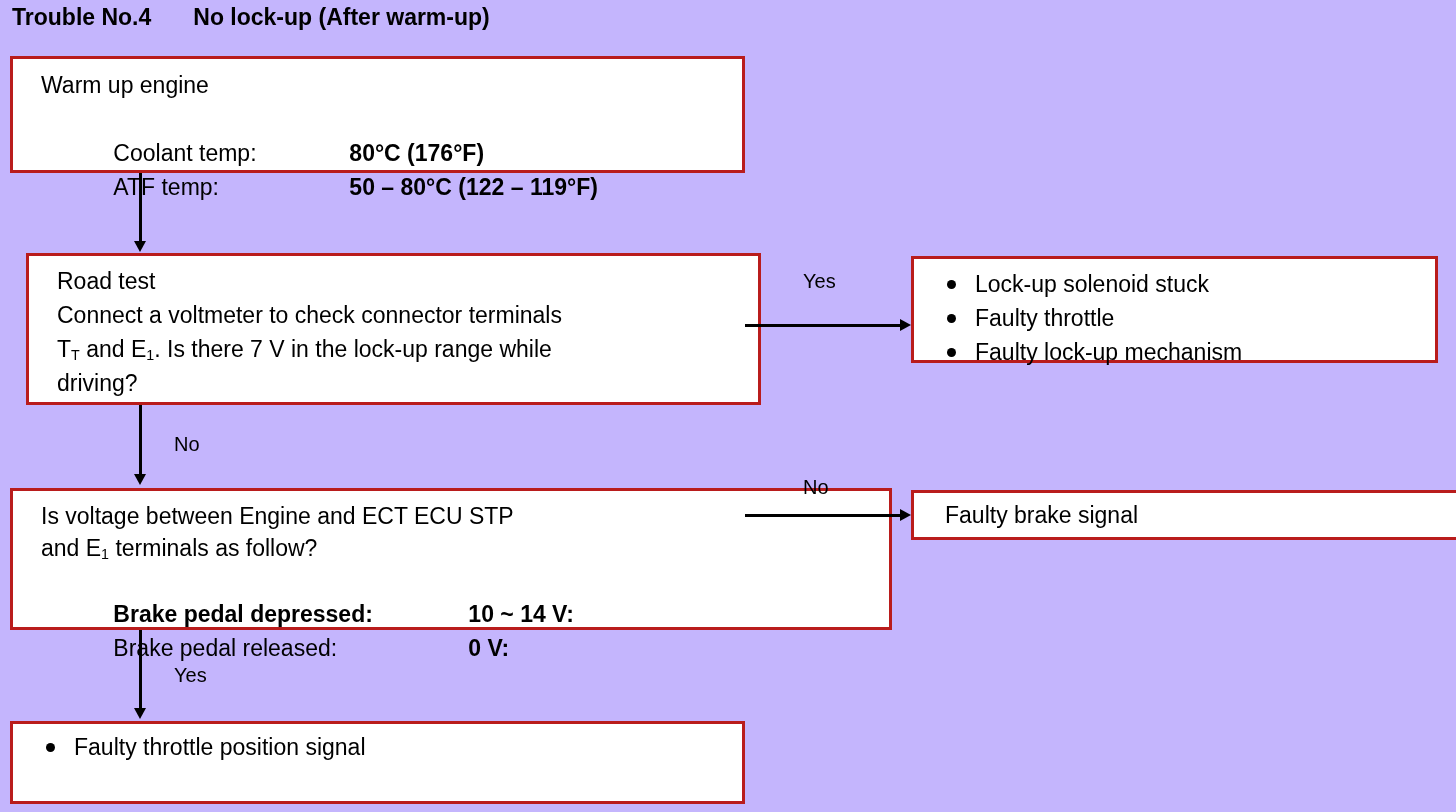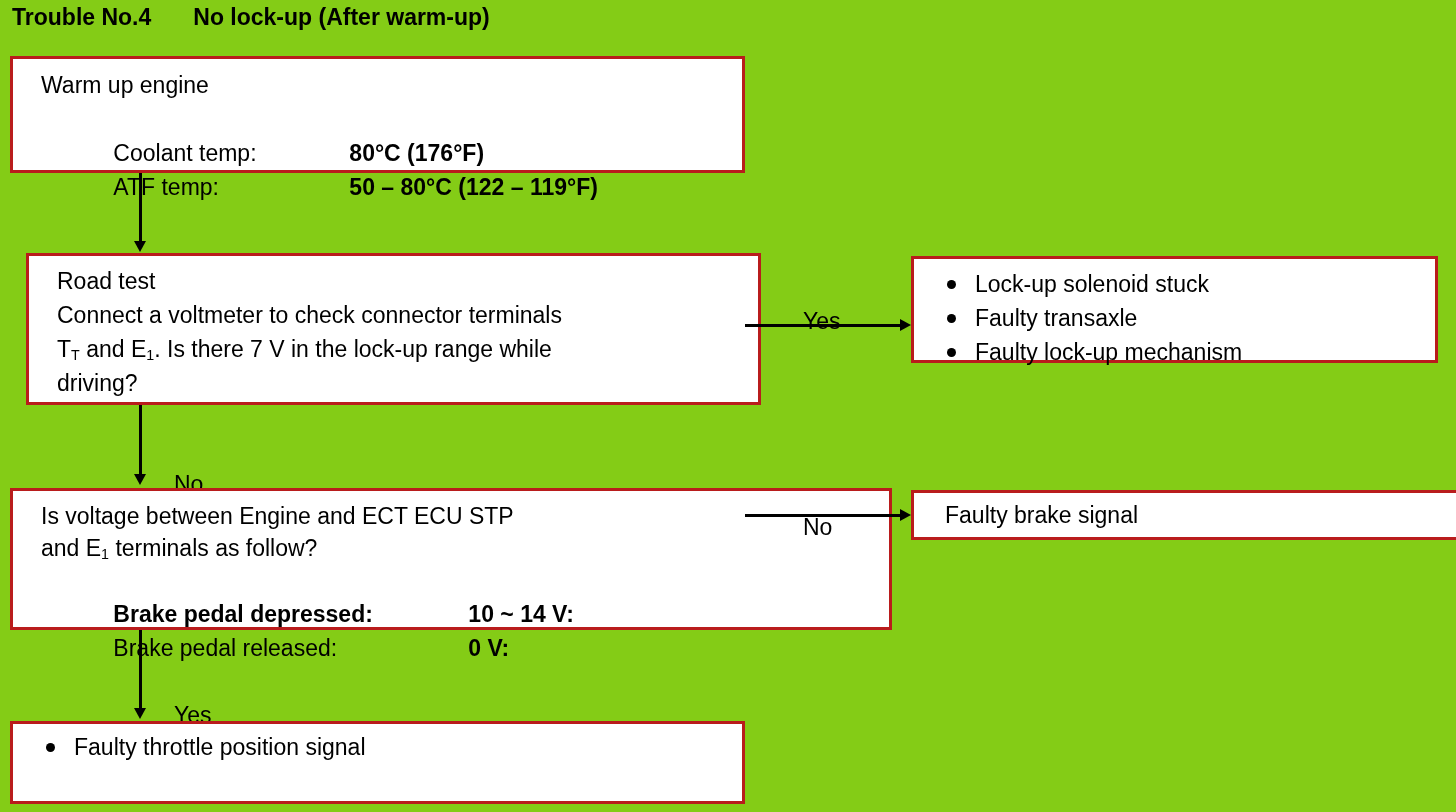"Trouble No.4 No lock-up (After" #page { background: #84cc16 -> #c4b5fd }
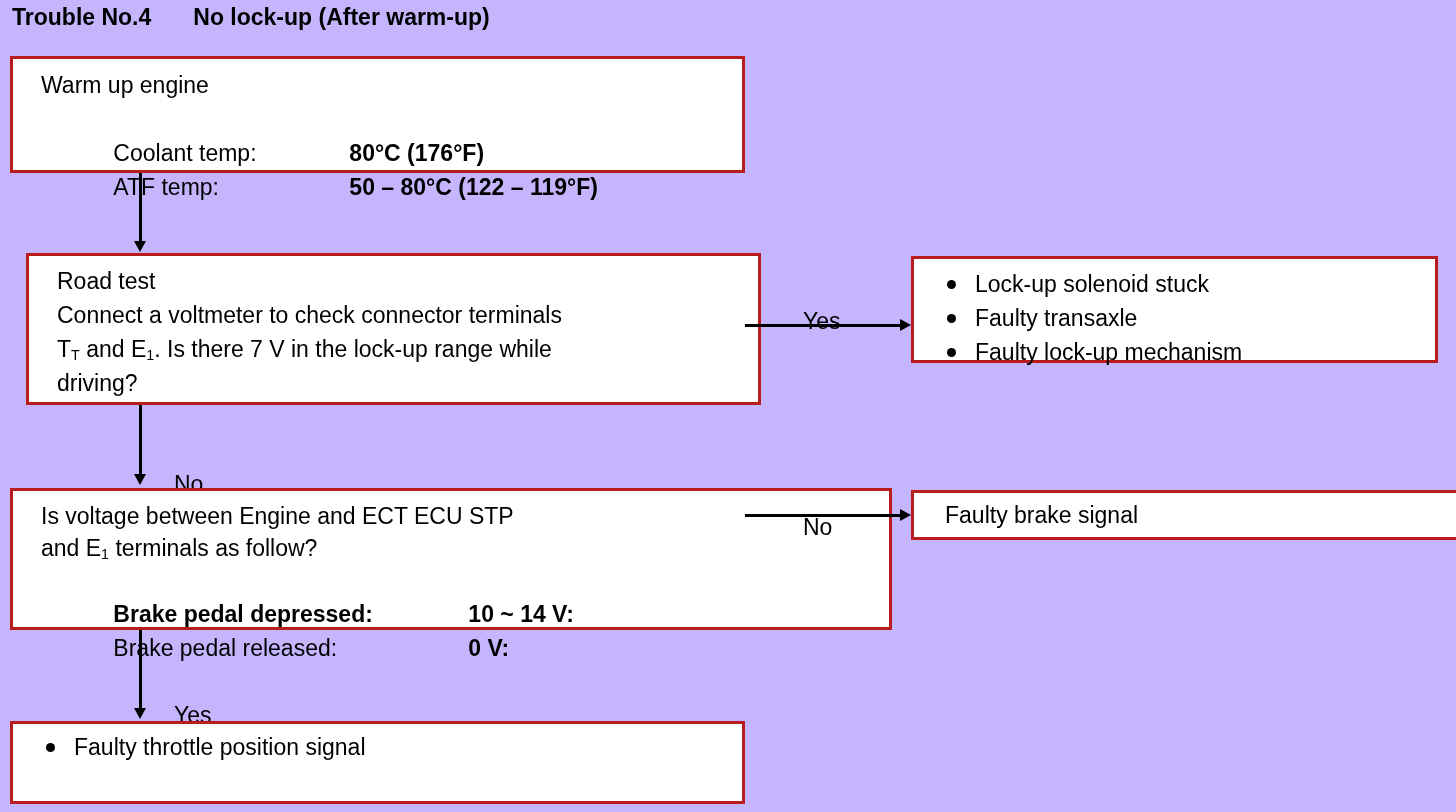"Yes" .edge-label { font-size: 23px -> 20px; margin-top: 38px -> none }
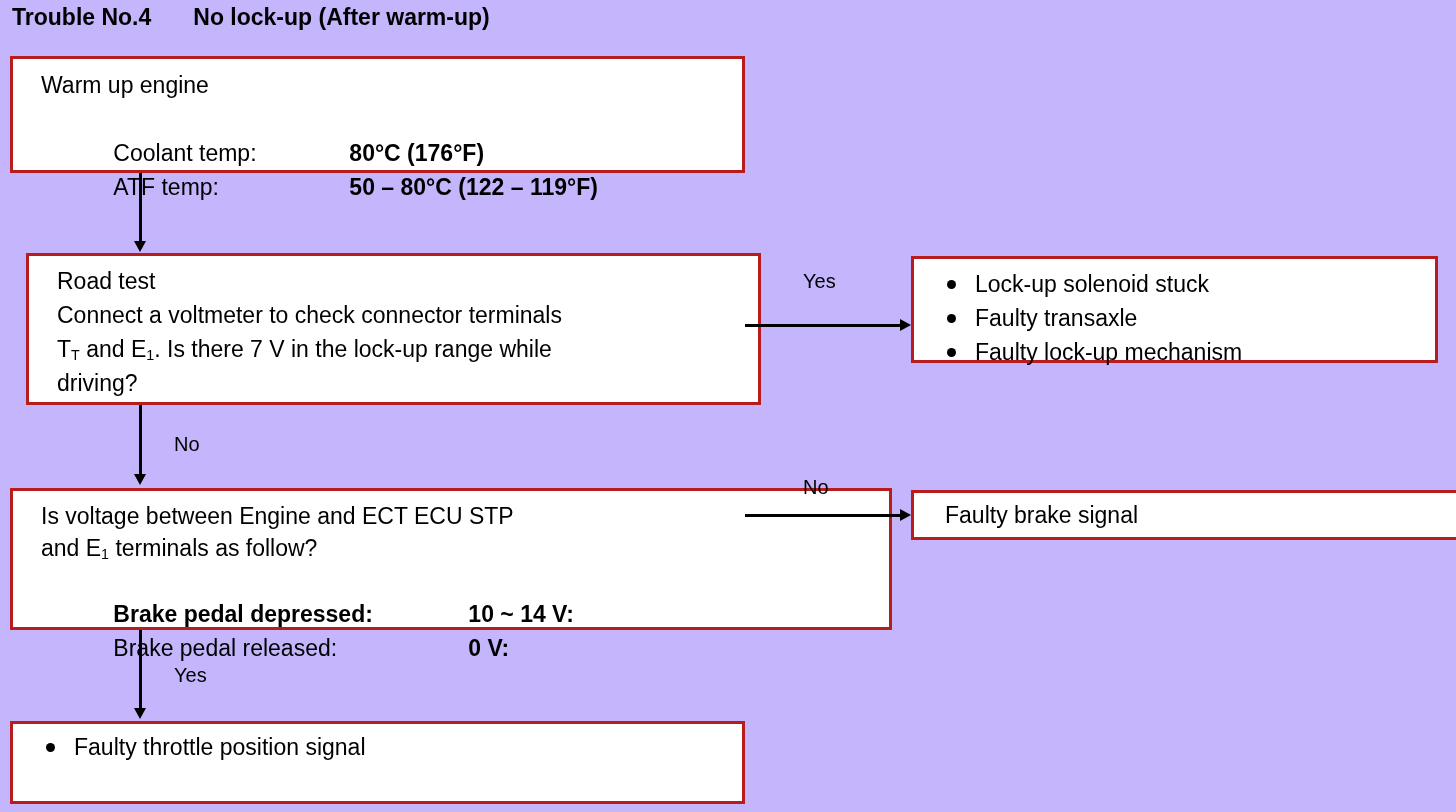"Faulty transaxle" span { text: transaxle -> throttle }
